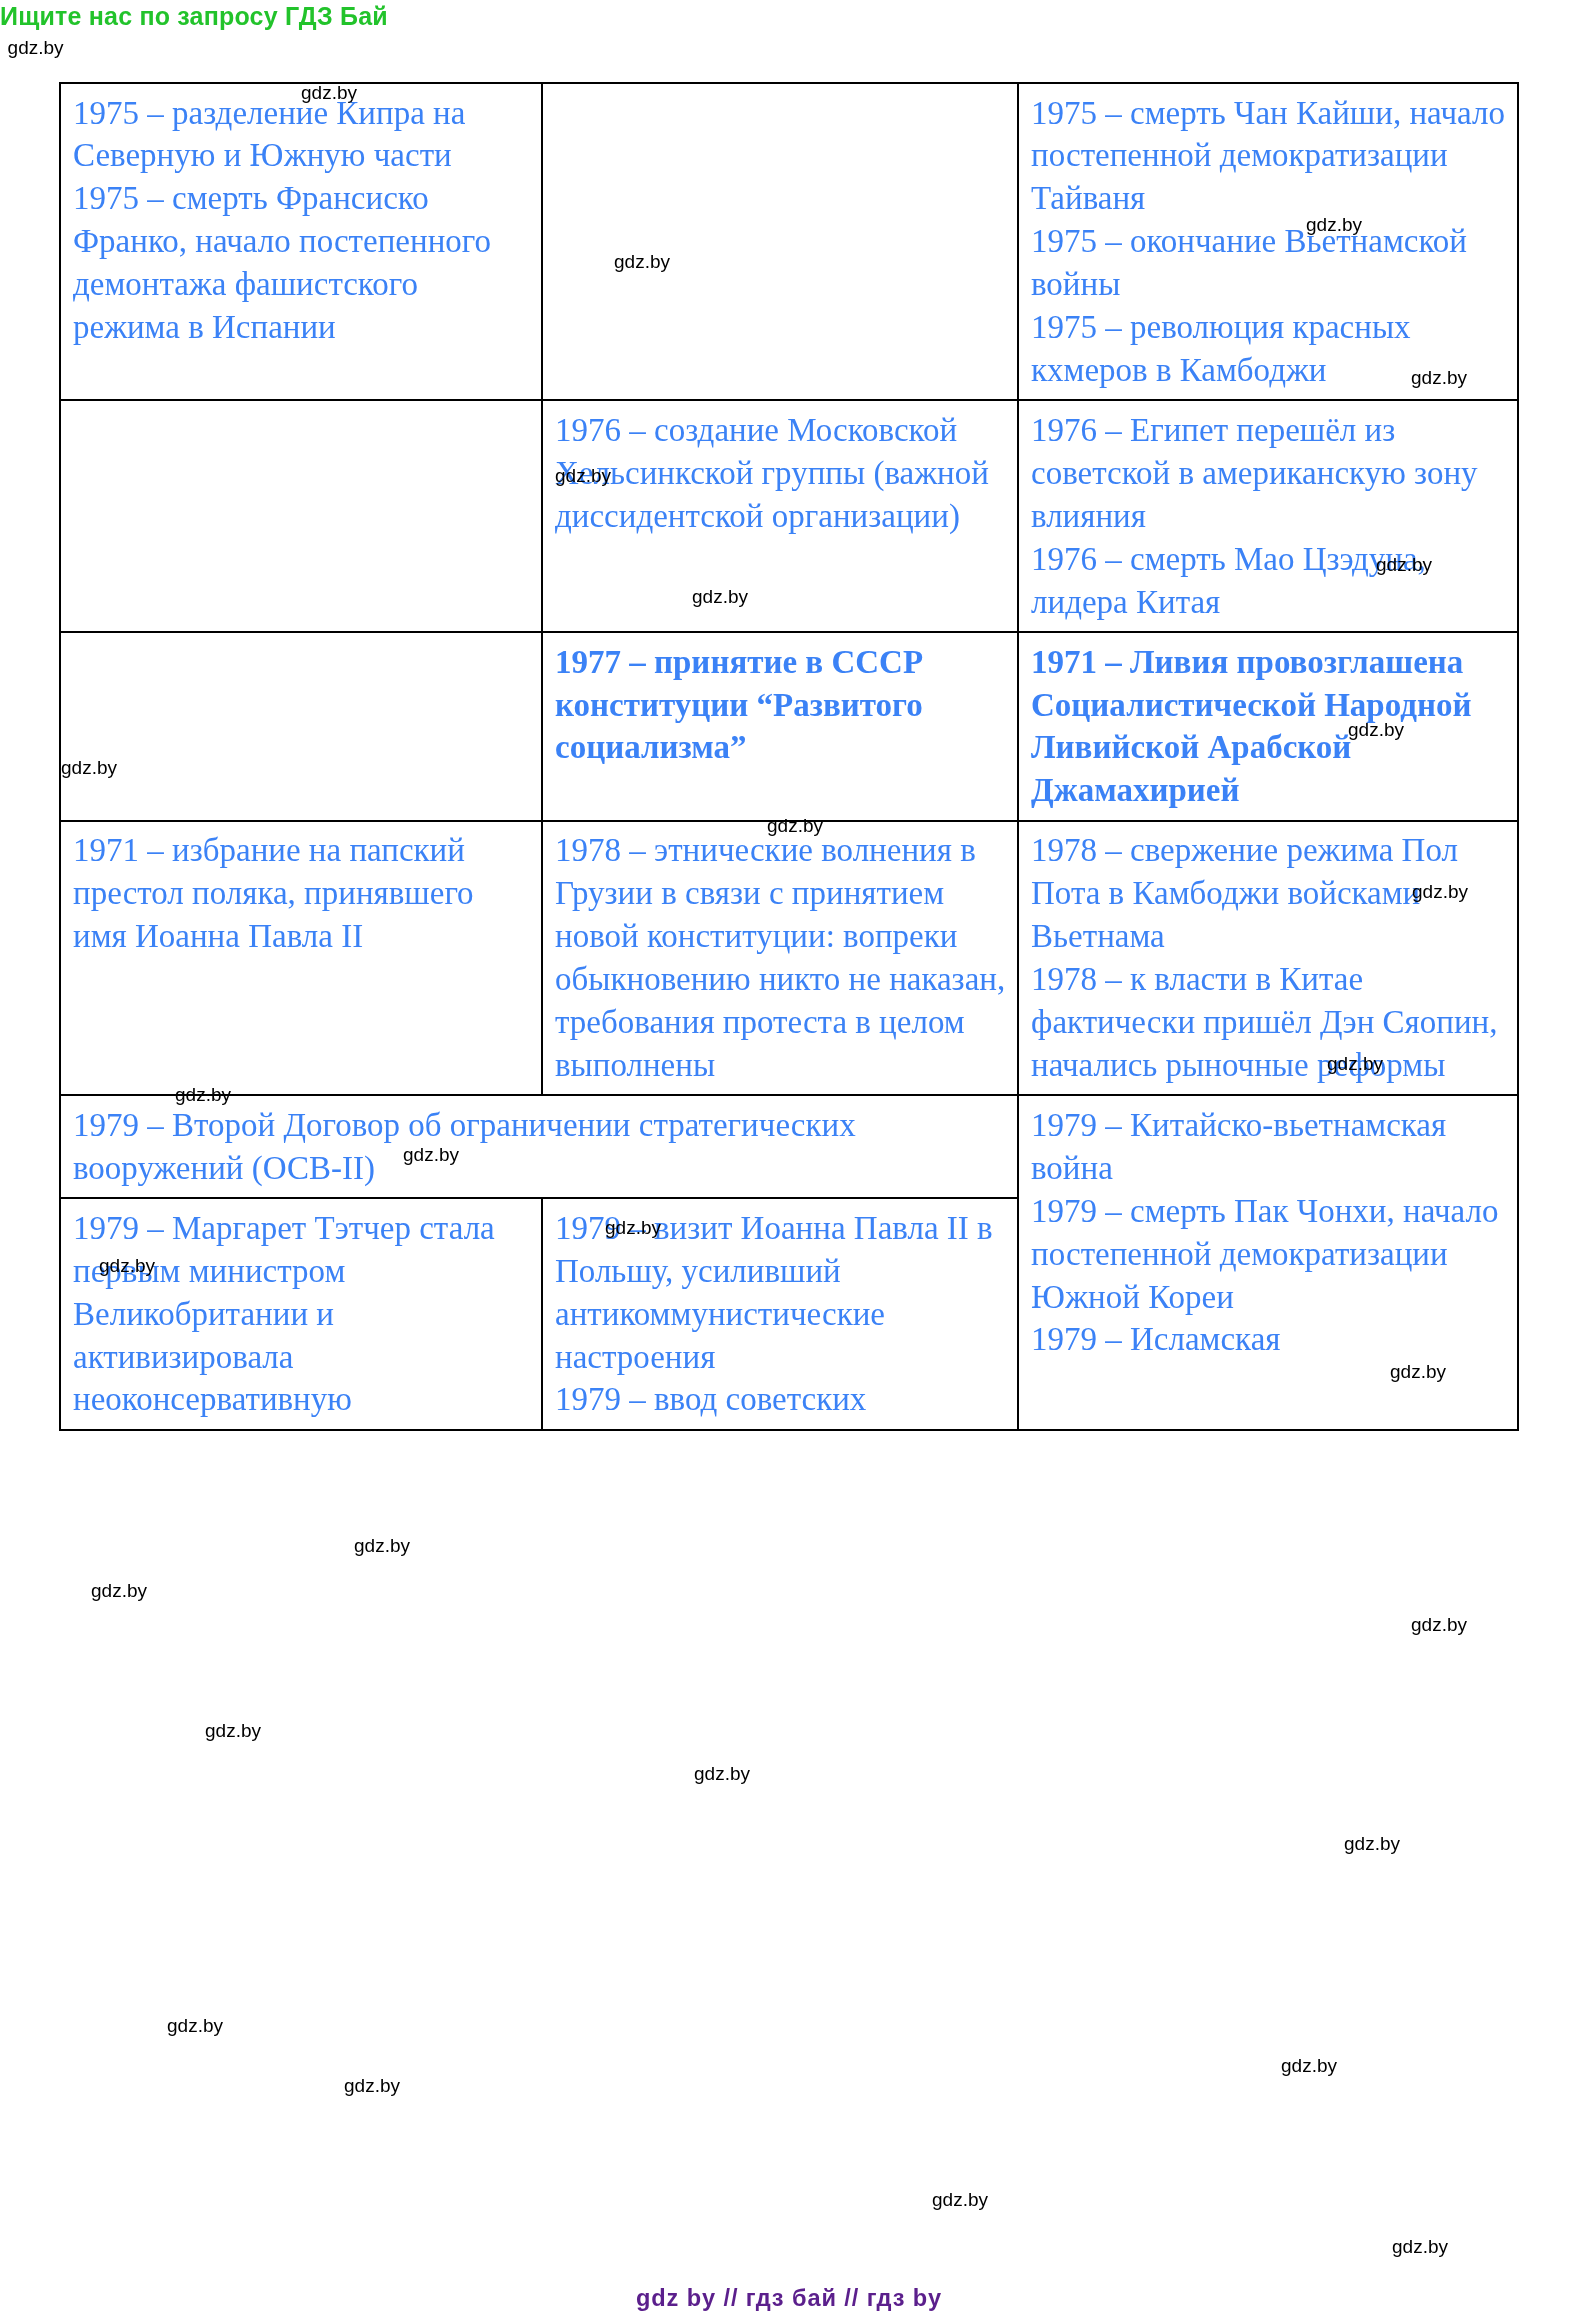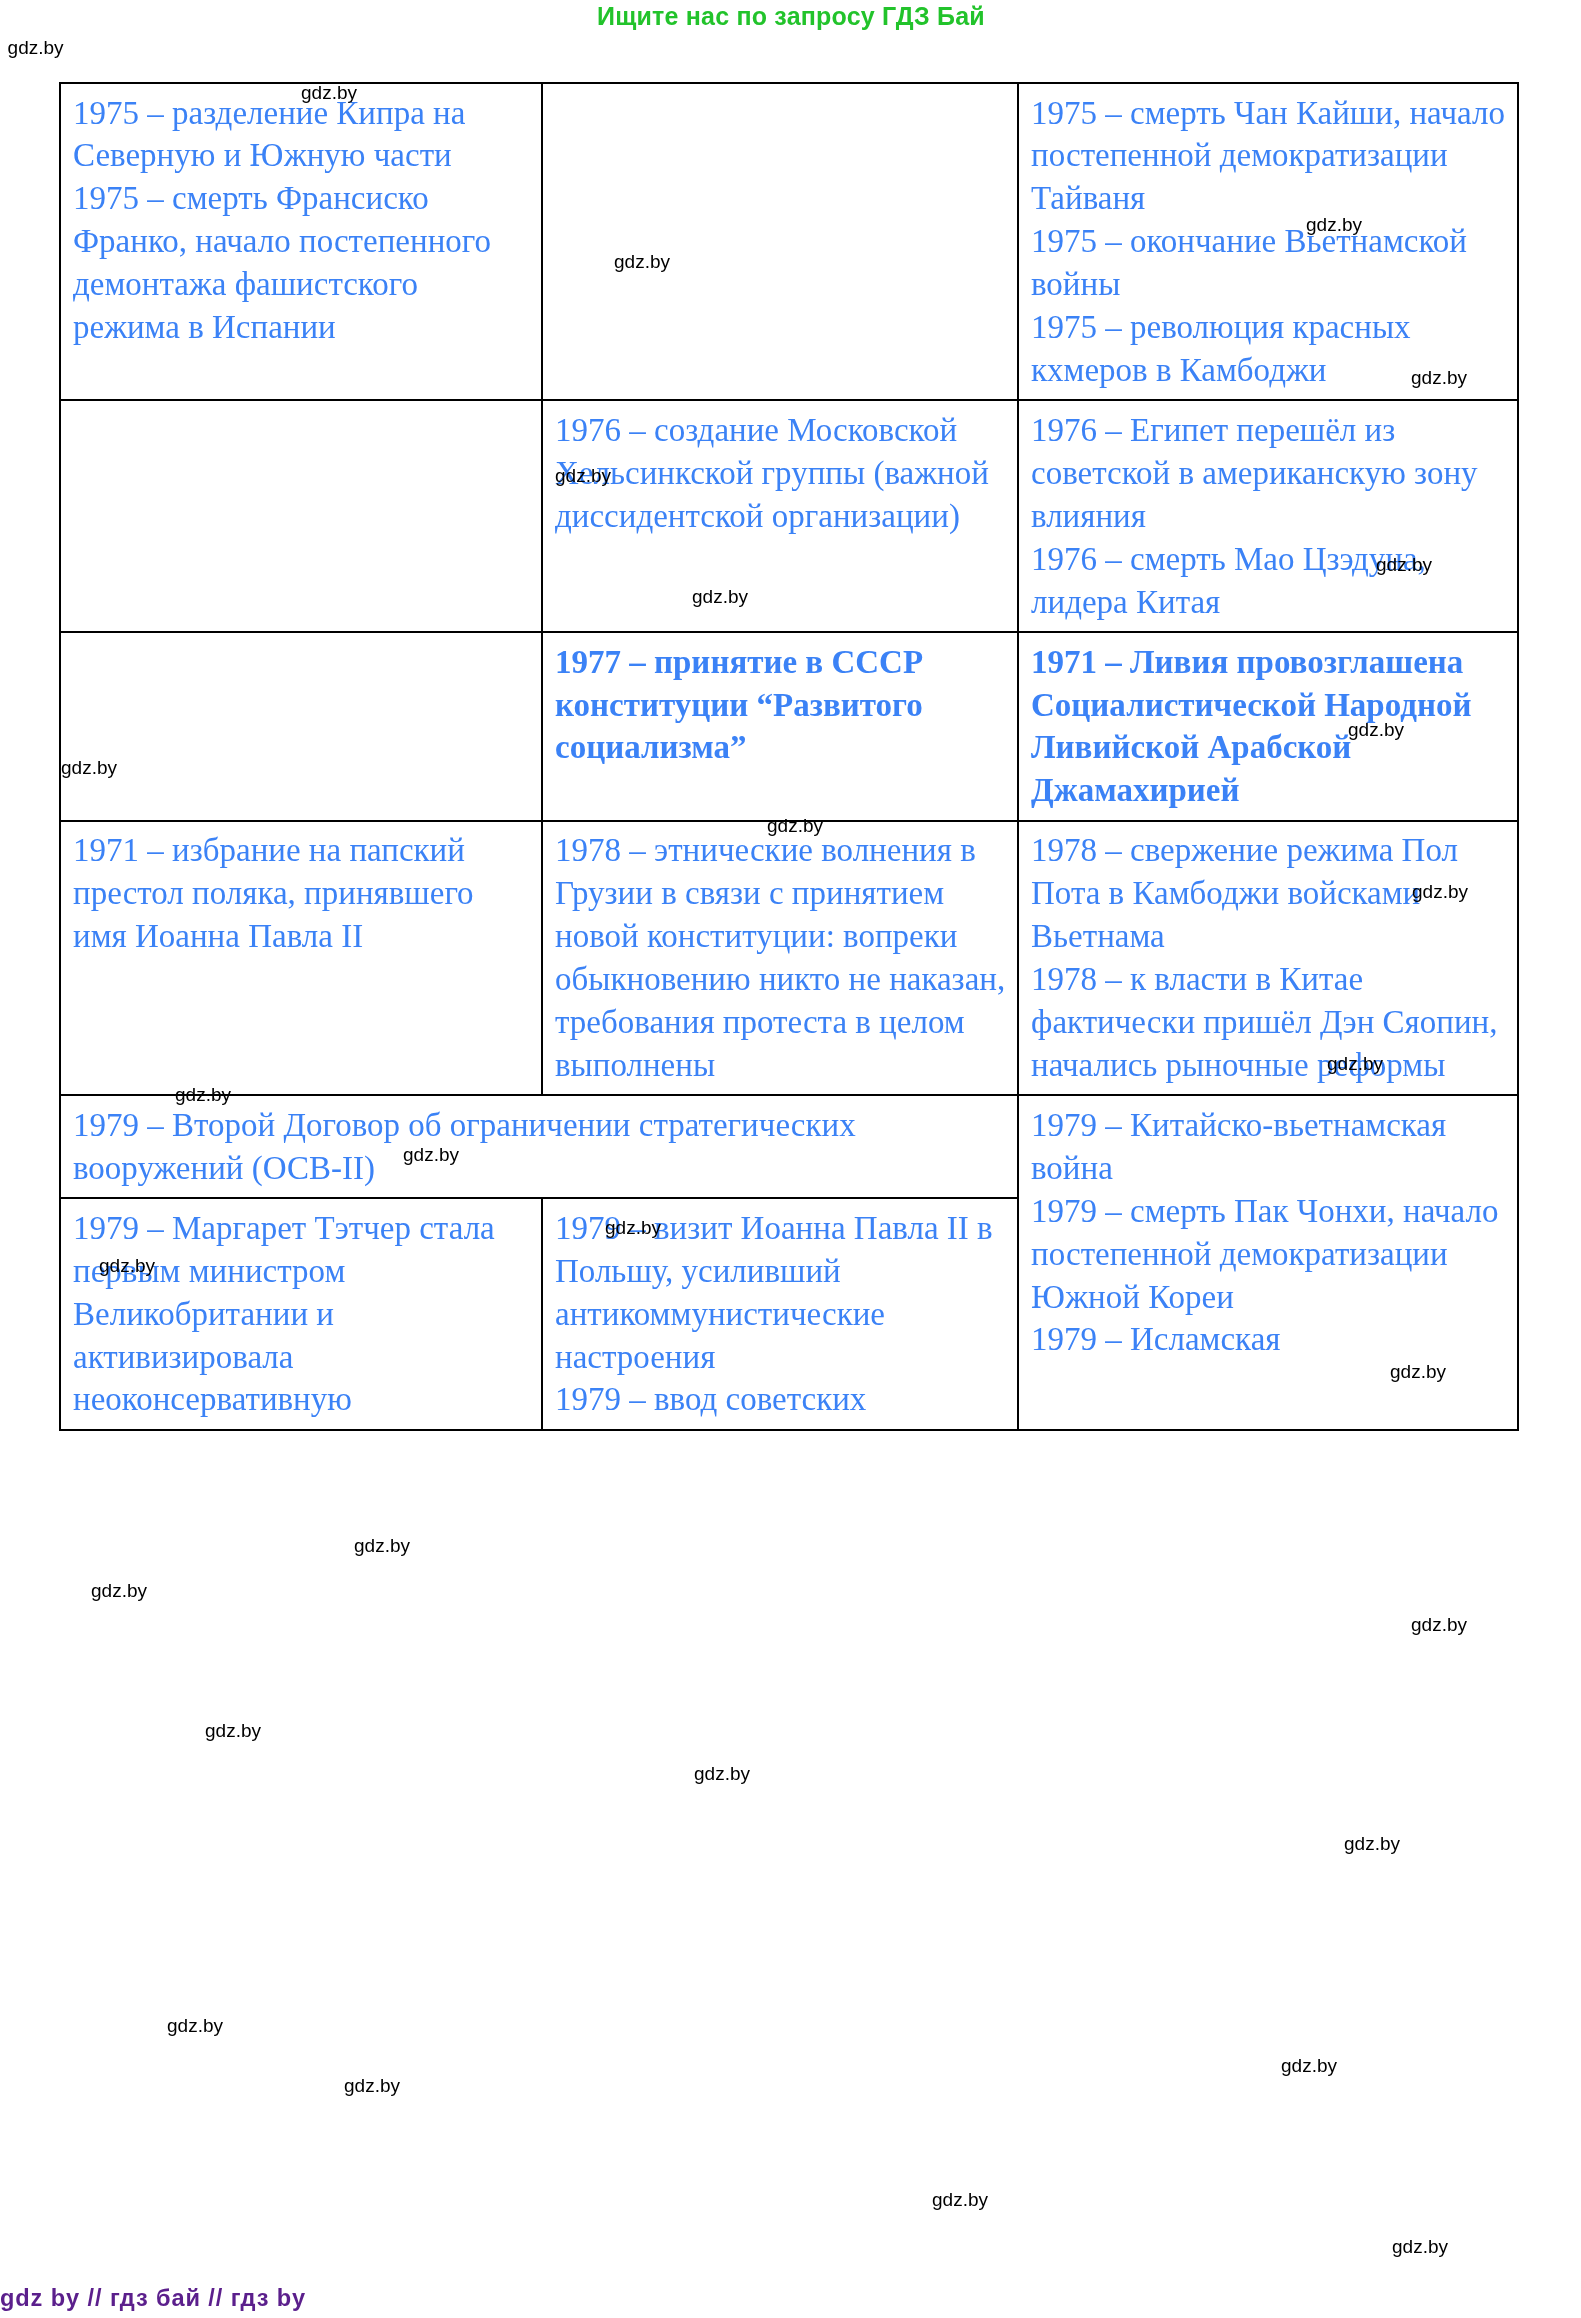"Ищите нас по запросу ГДЗ" #promo-header { text-align: center -> none }
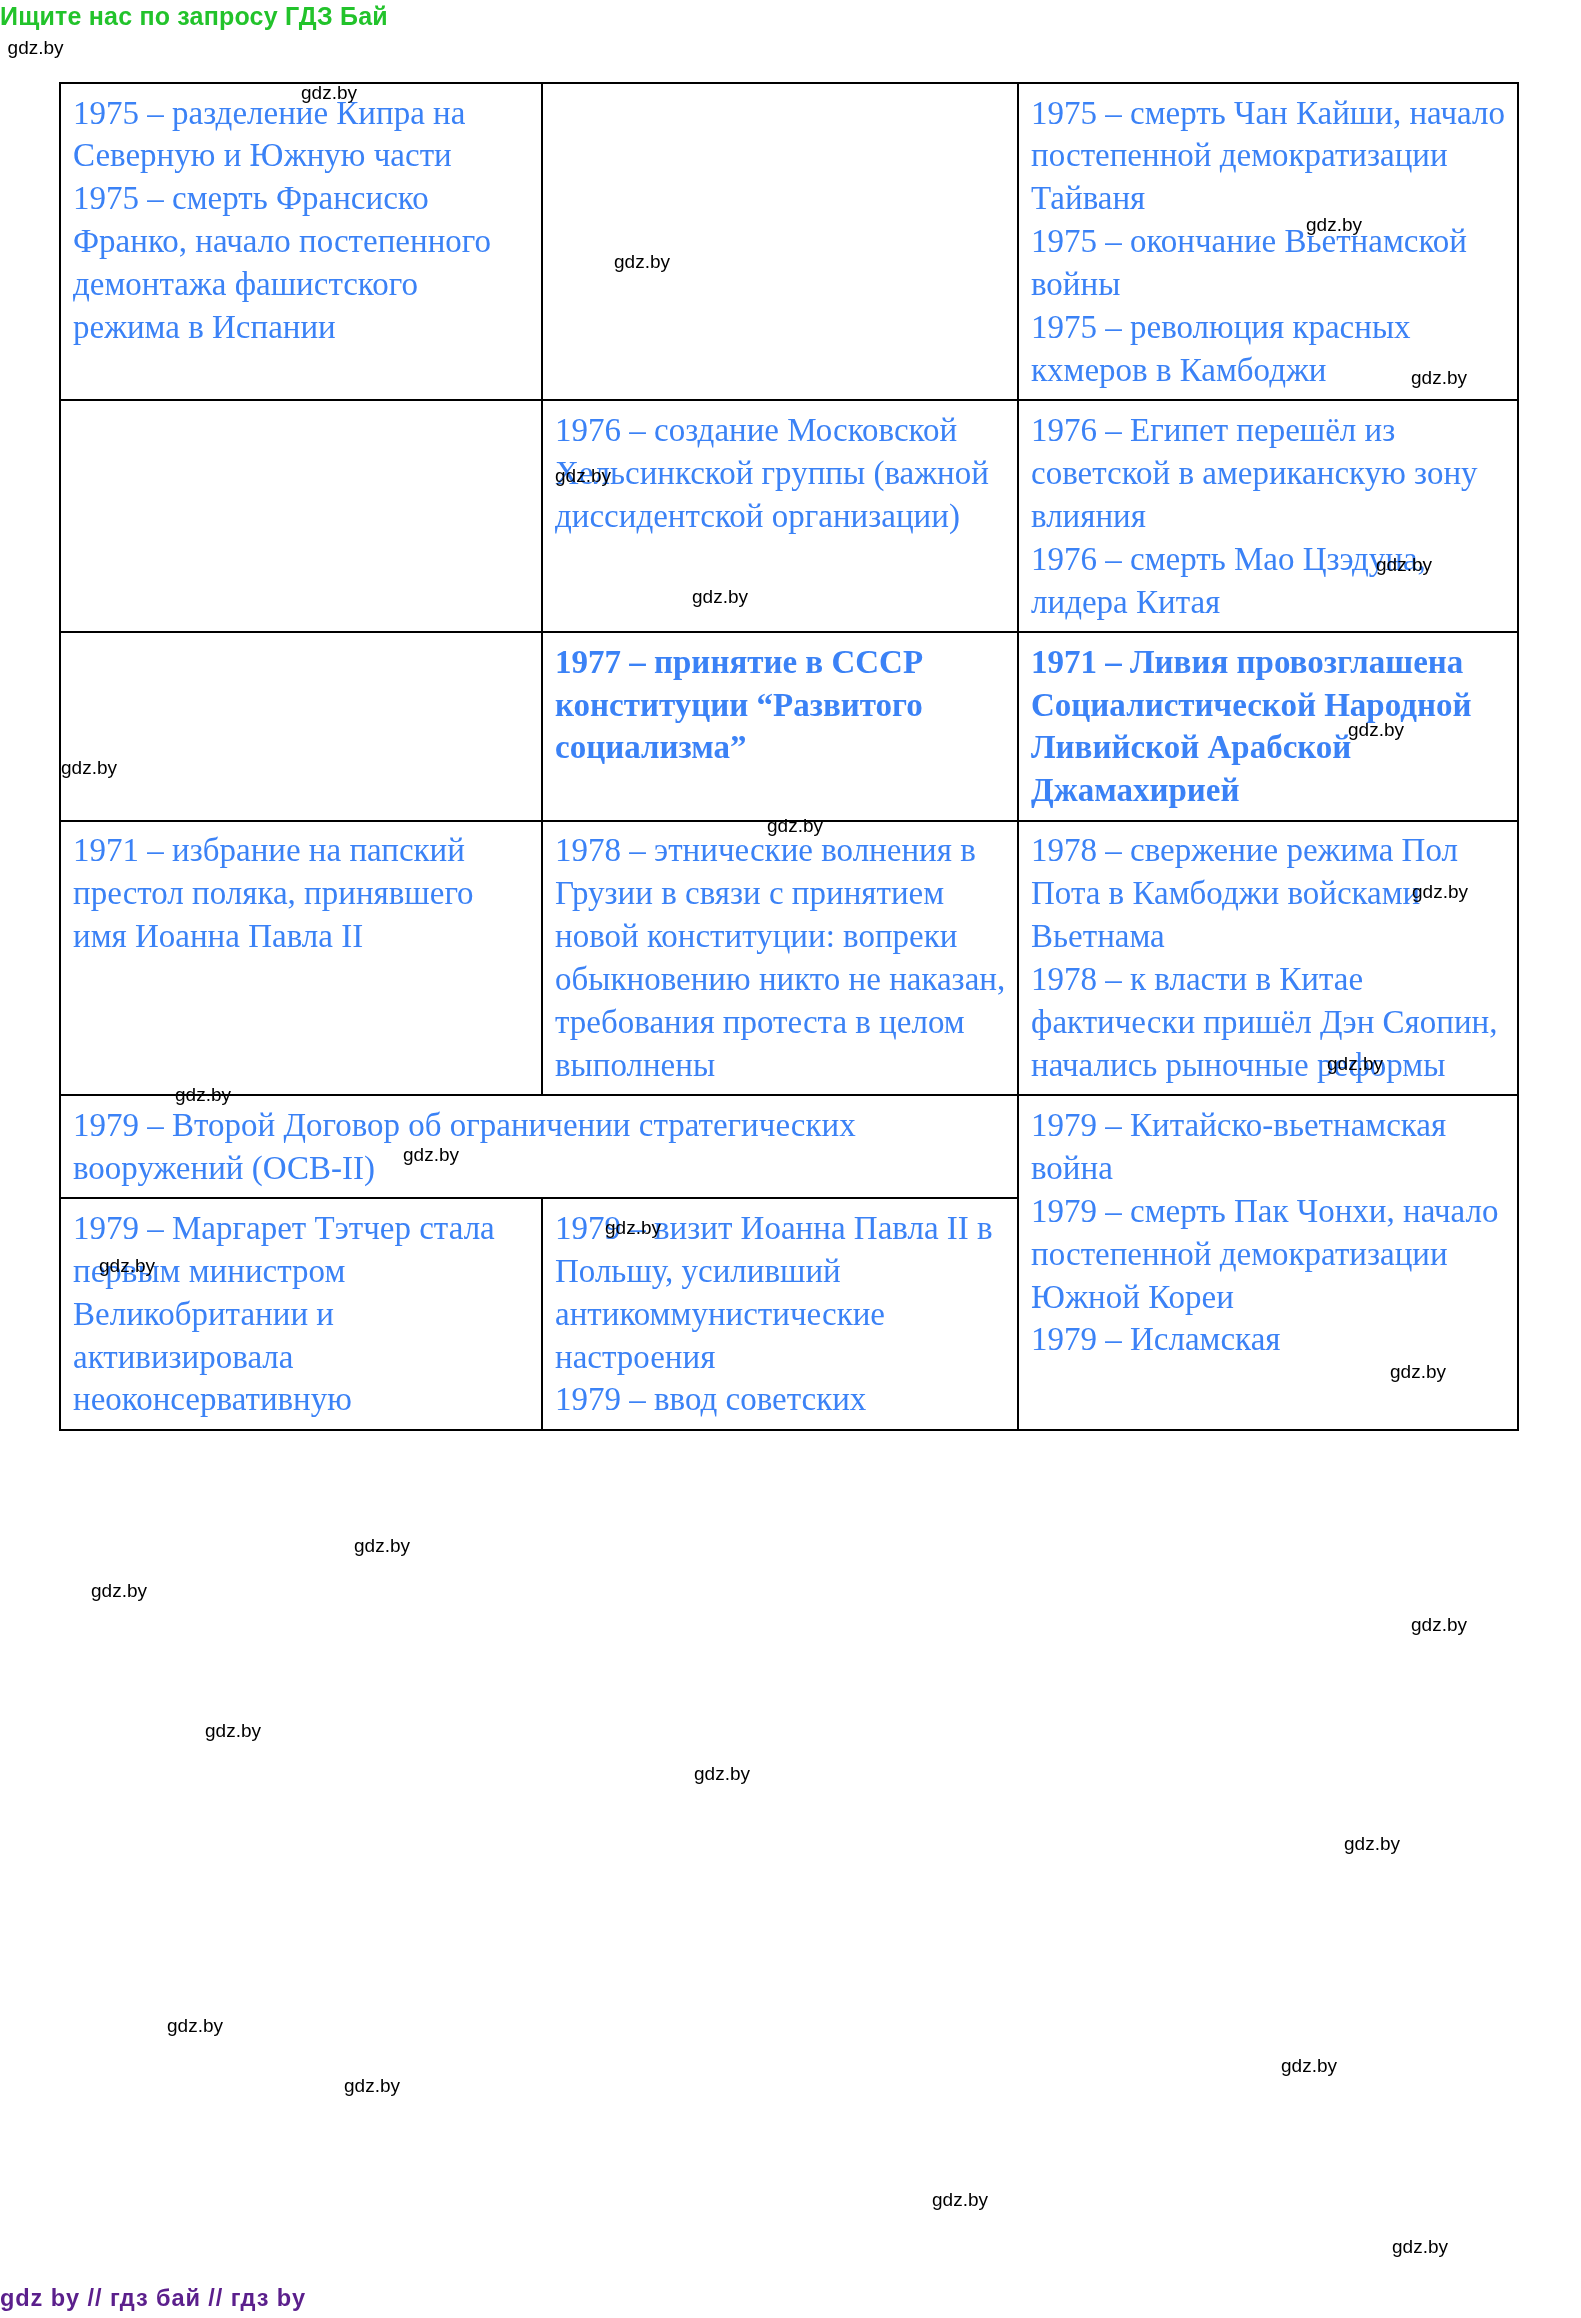"gdz by // гдз бай" #promo-footer { text-align: none -> center }
